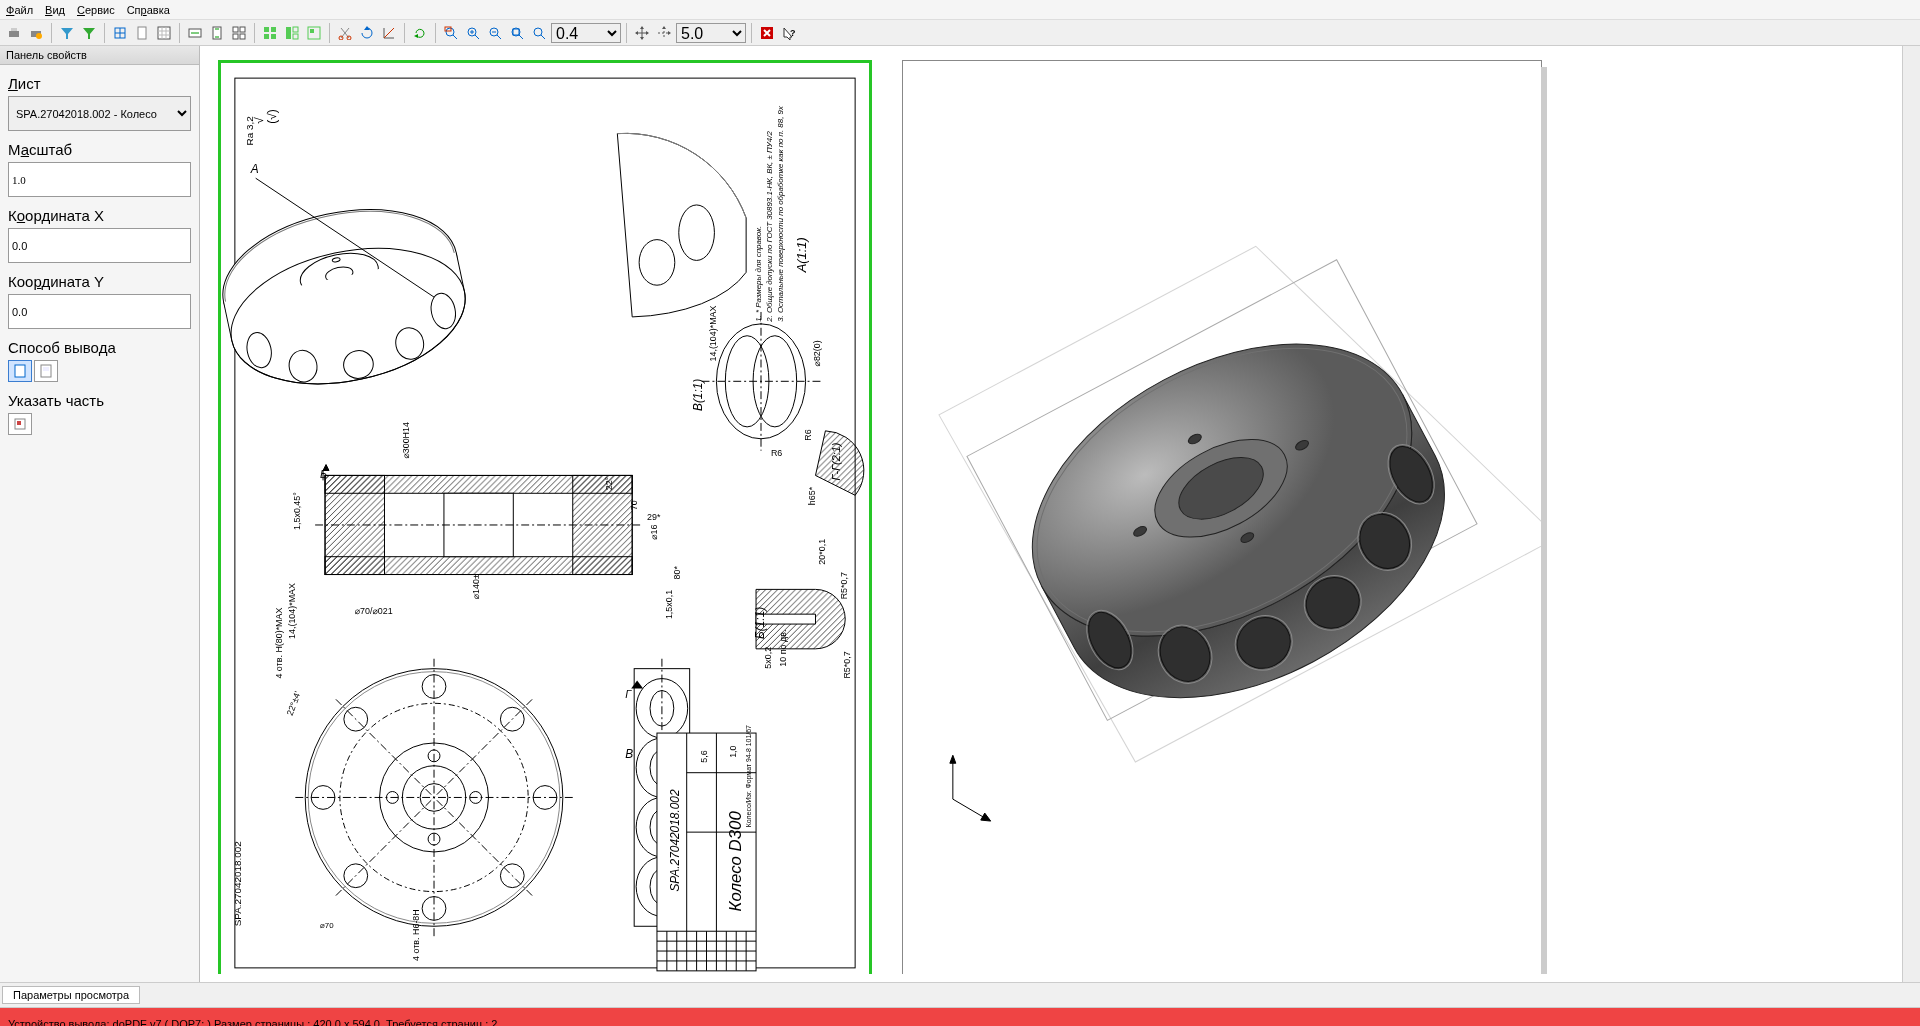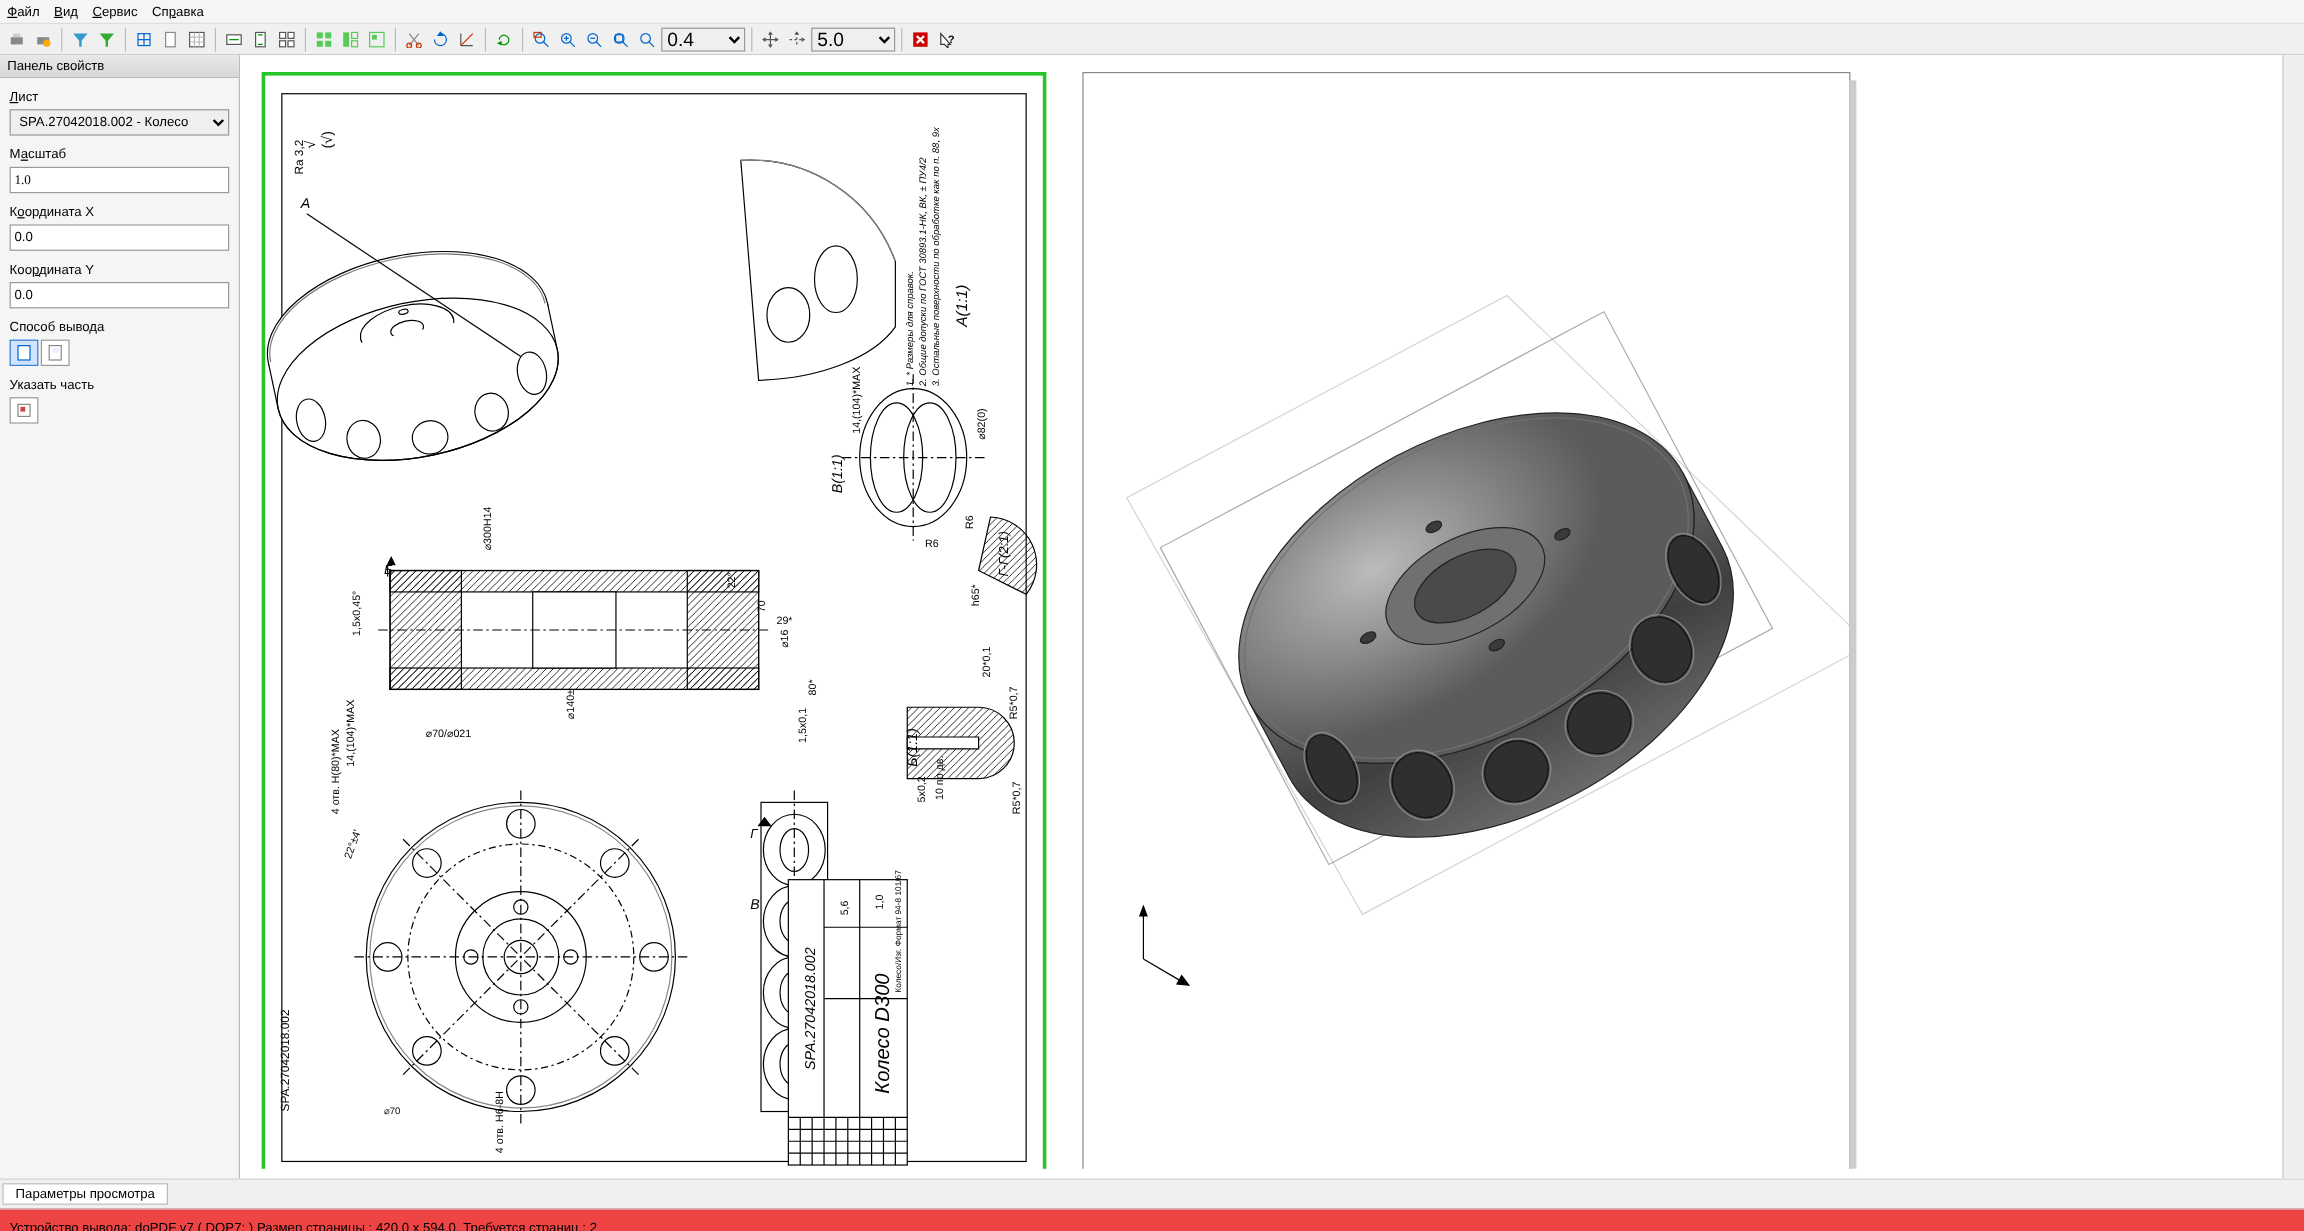"Лист" .side-body label { font-size: 11px -> 15px }
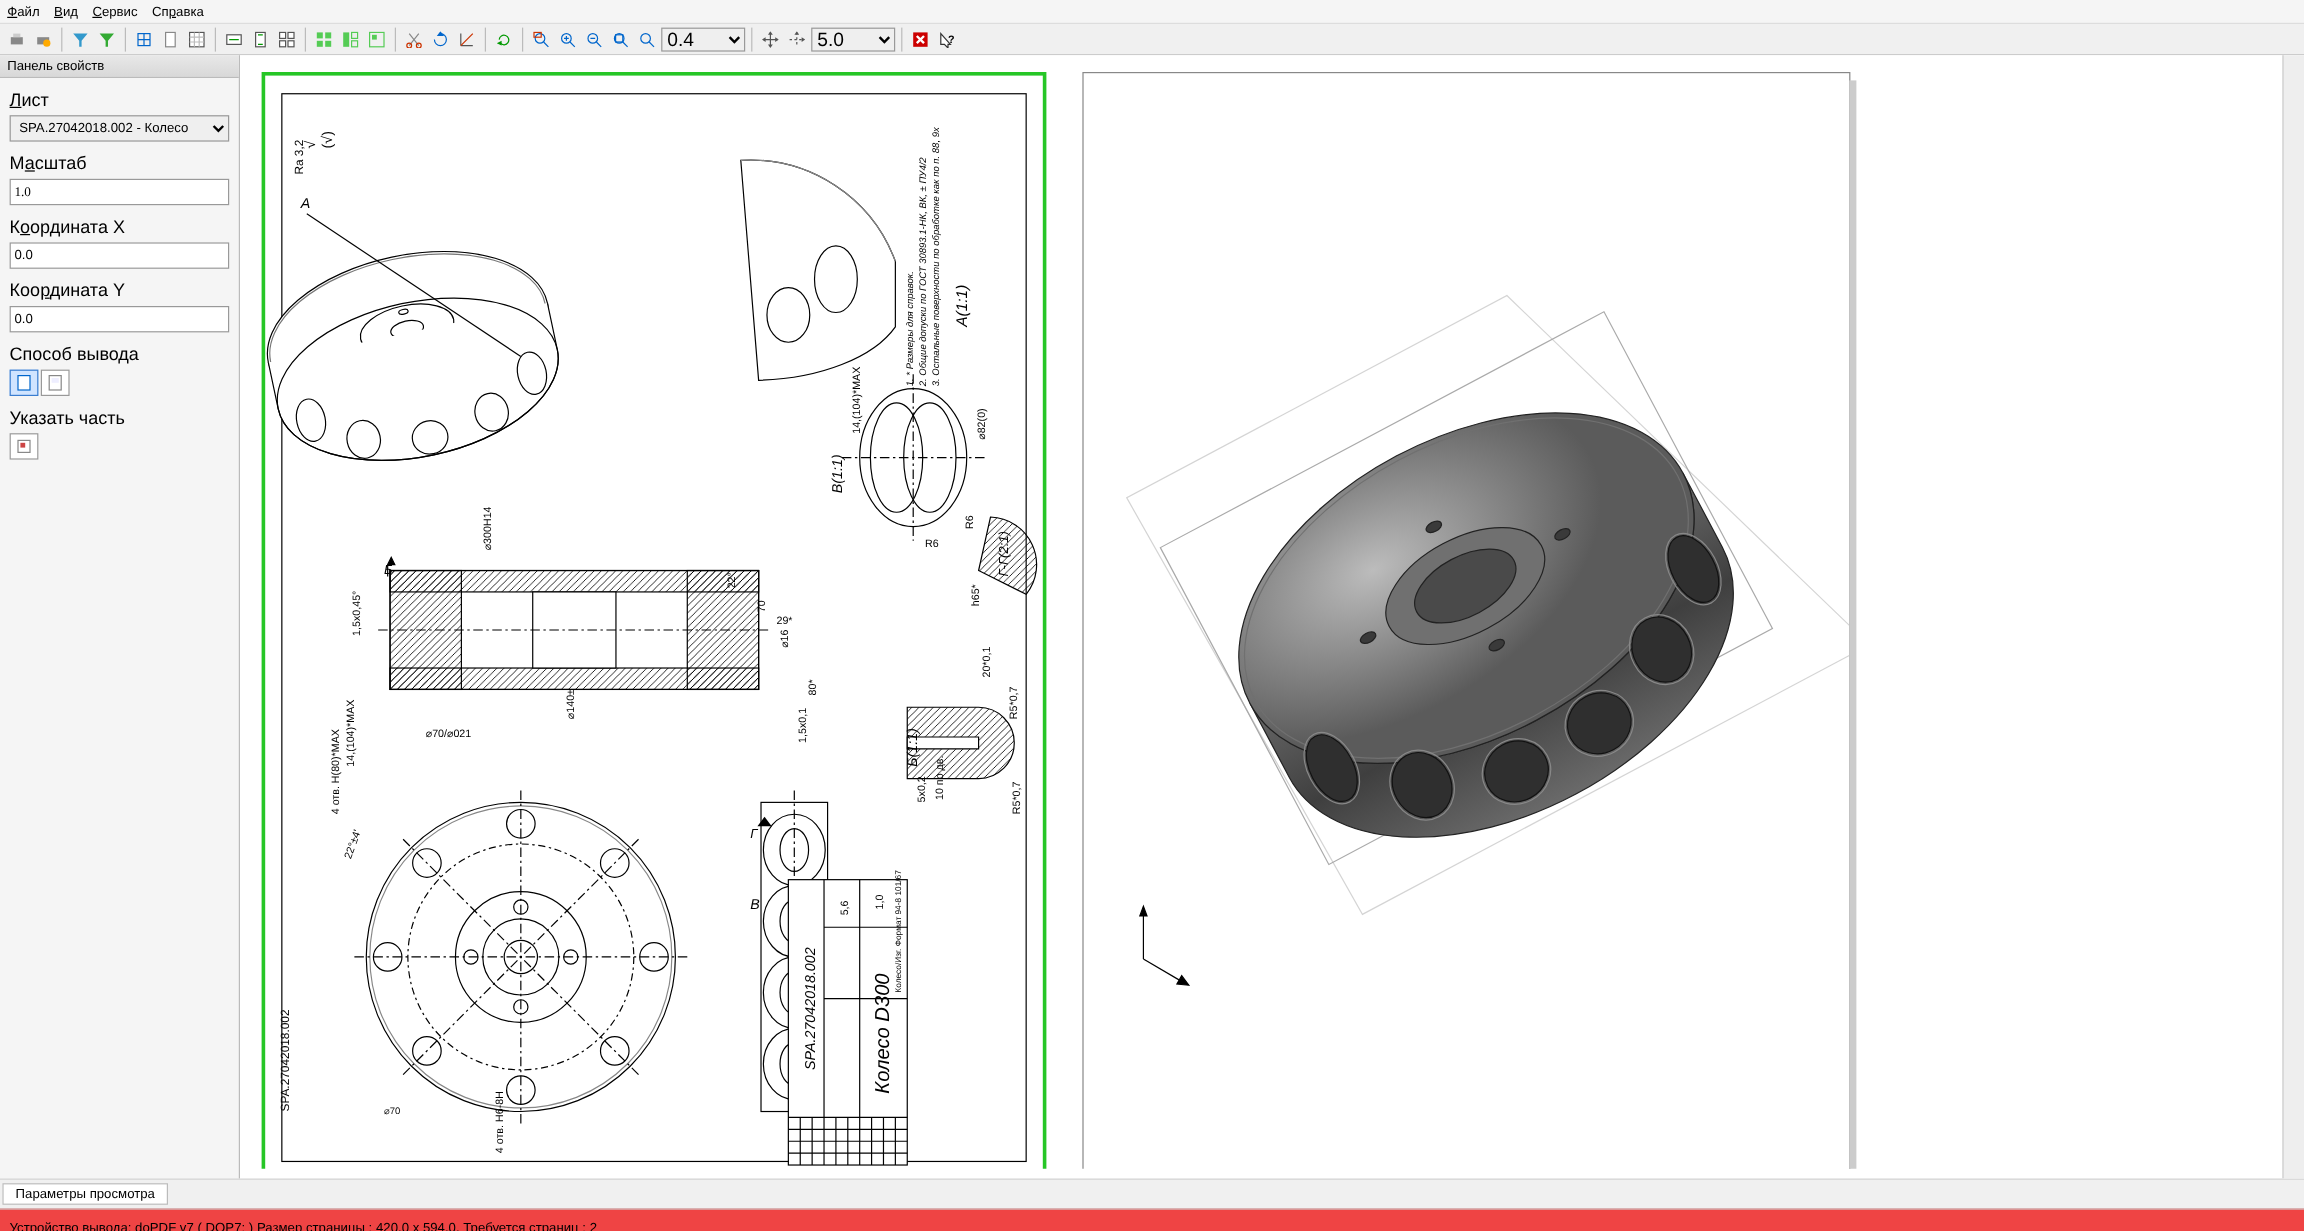"SPA.27042018.002 - Колесо" .side-body input, .side-body select { height: 22px -> 35px }
